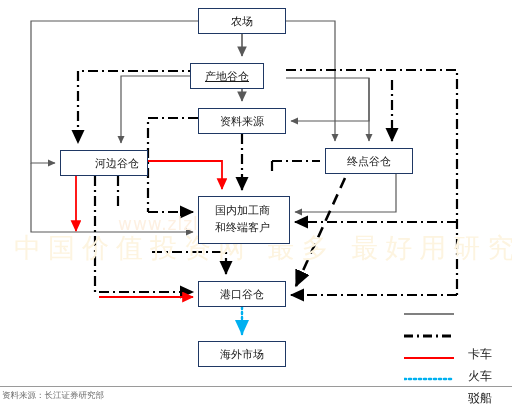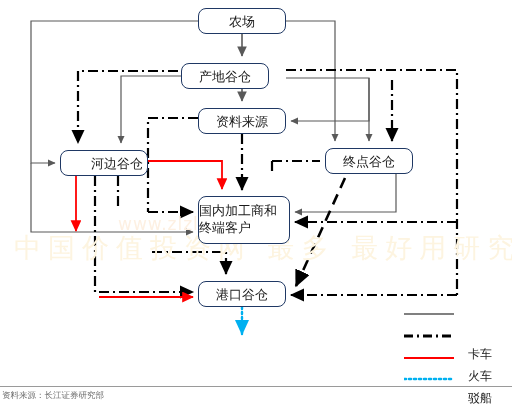"农场" .node { border-radius: 8px -> 0; font-size: 13px -> 11px }
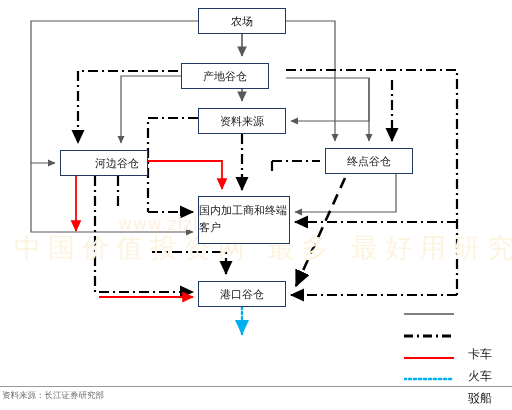"产地谷仓" div.node { left: 181px -> 190px; text-decoration: none -> underline; width: 88px -> 74px }
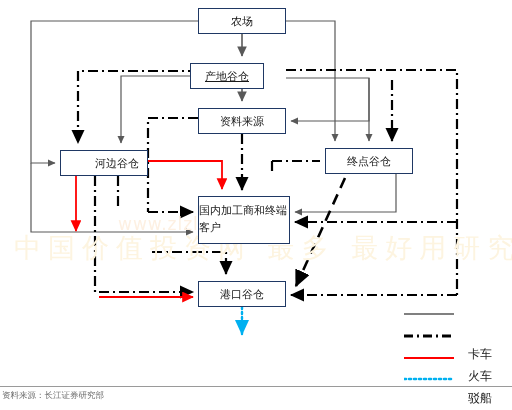"国内加工商和终端客户" .node.multiline { padding: 5px 0 -> 5px 16px }
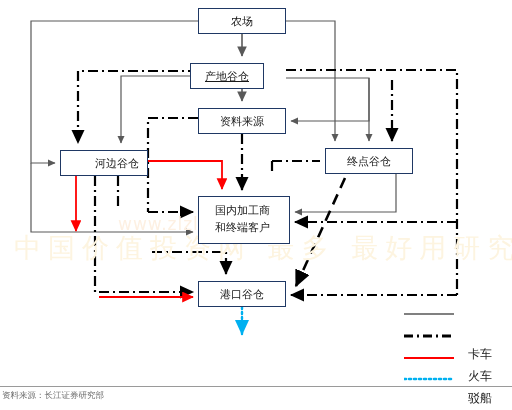"海外市场" div.node { html: none -> <div>海外市场</div> }
